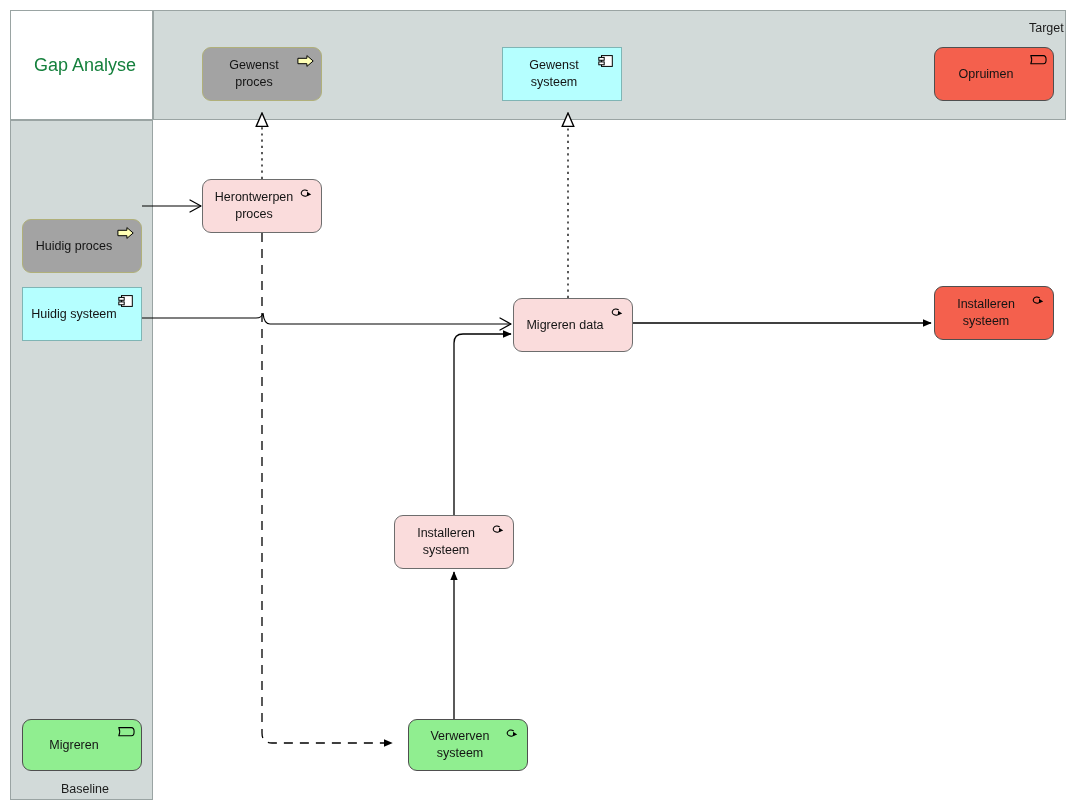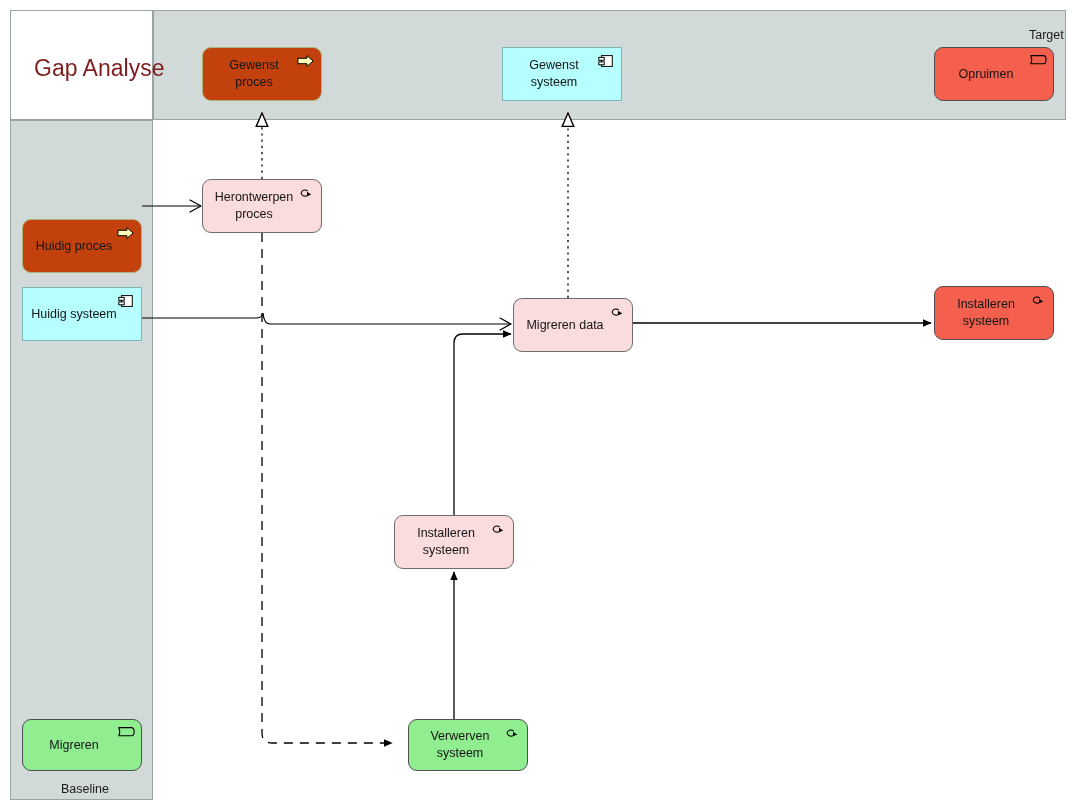"Target" div.band-label { top: 28px -> 21px }
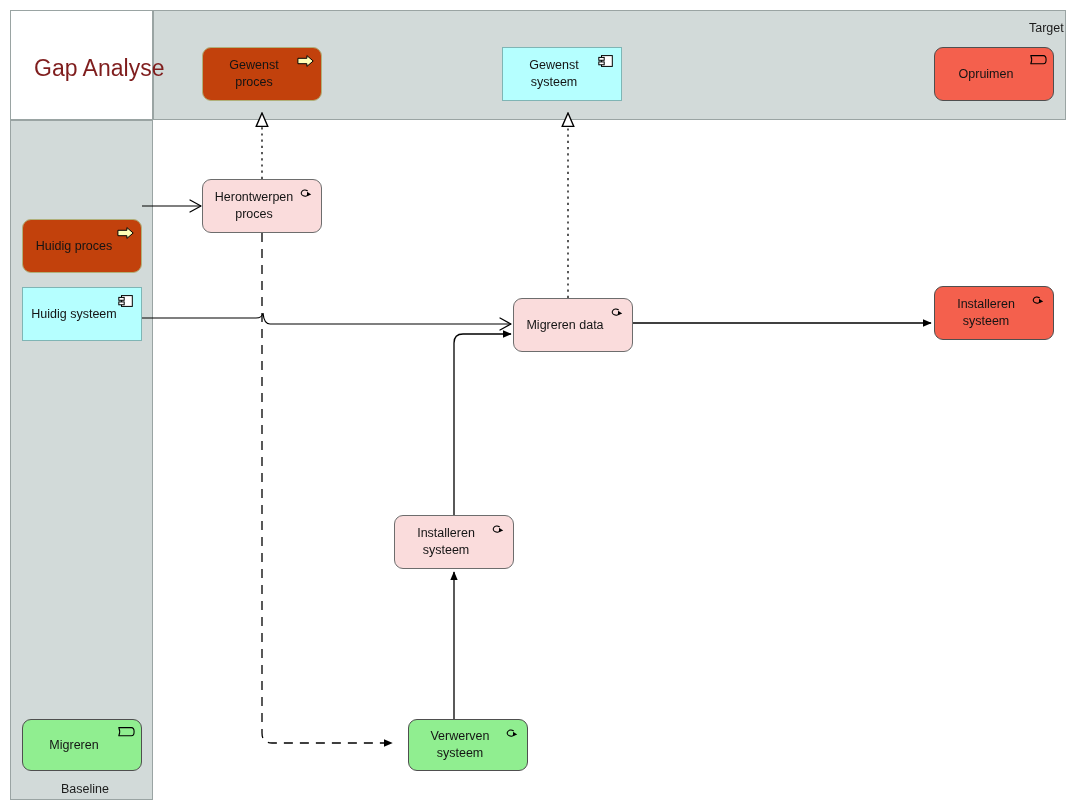"Gap Analyse" .corner-title { color: #7f1d1d -> #15803d; font-size: 23px -> 18px }
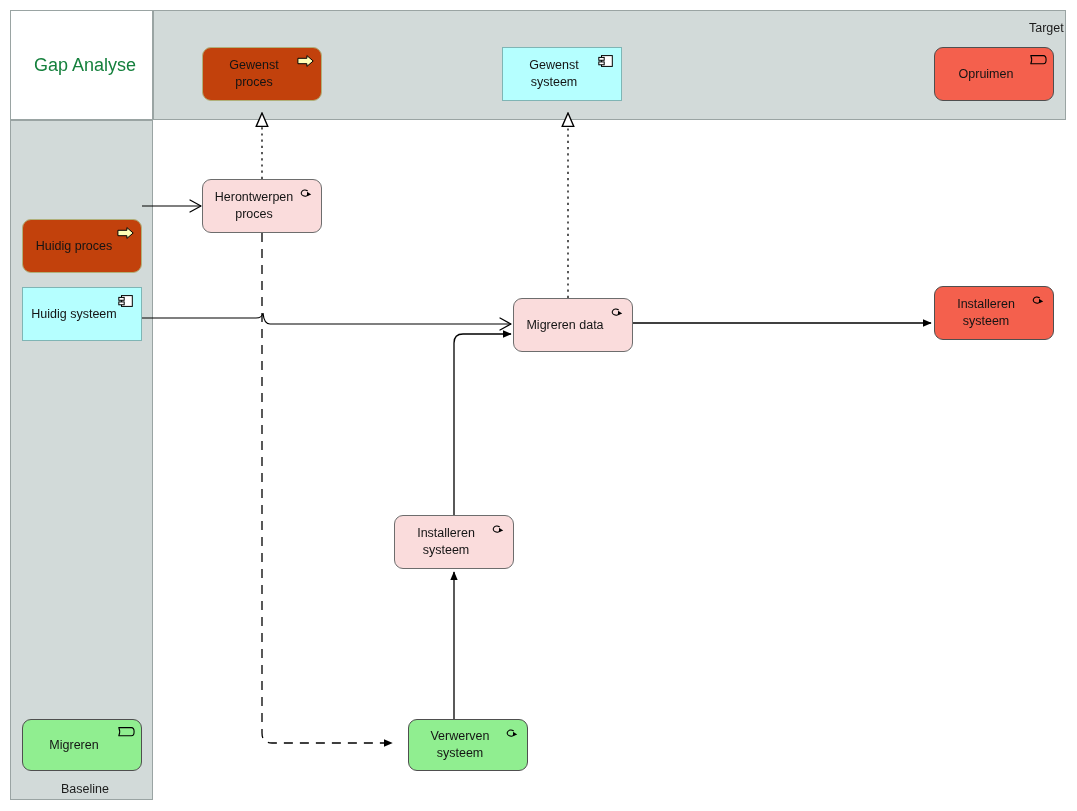"Gewenst proces" .fill-yellow { background: #c2410c -> #a3a3a3 }
